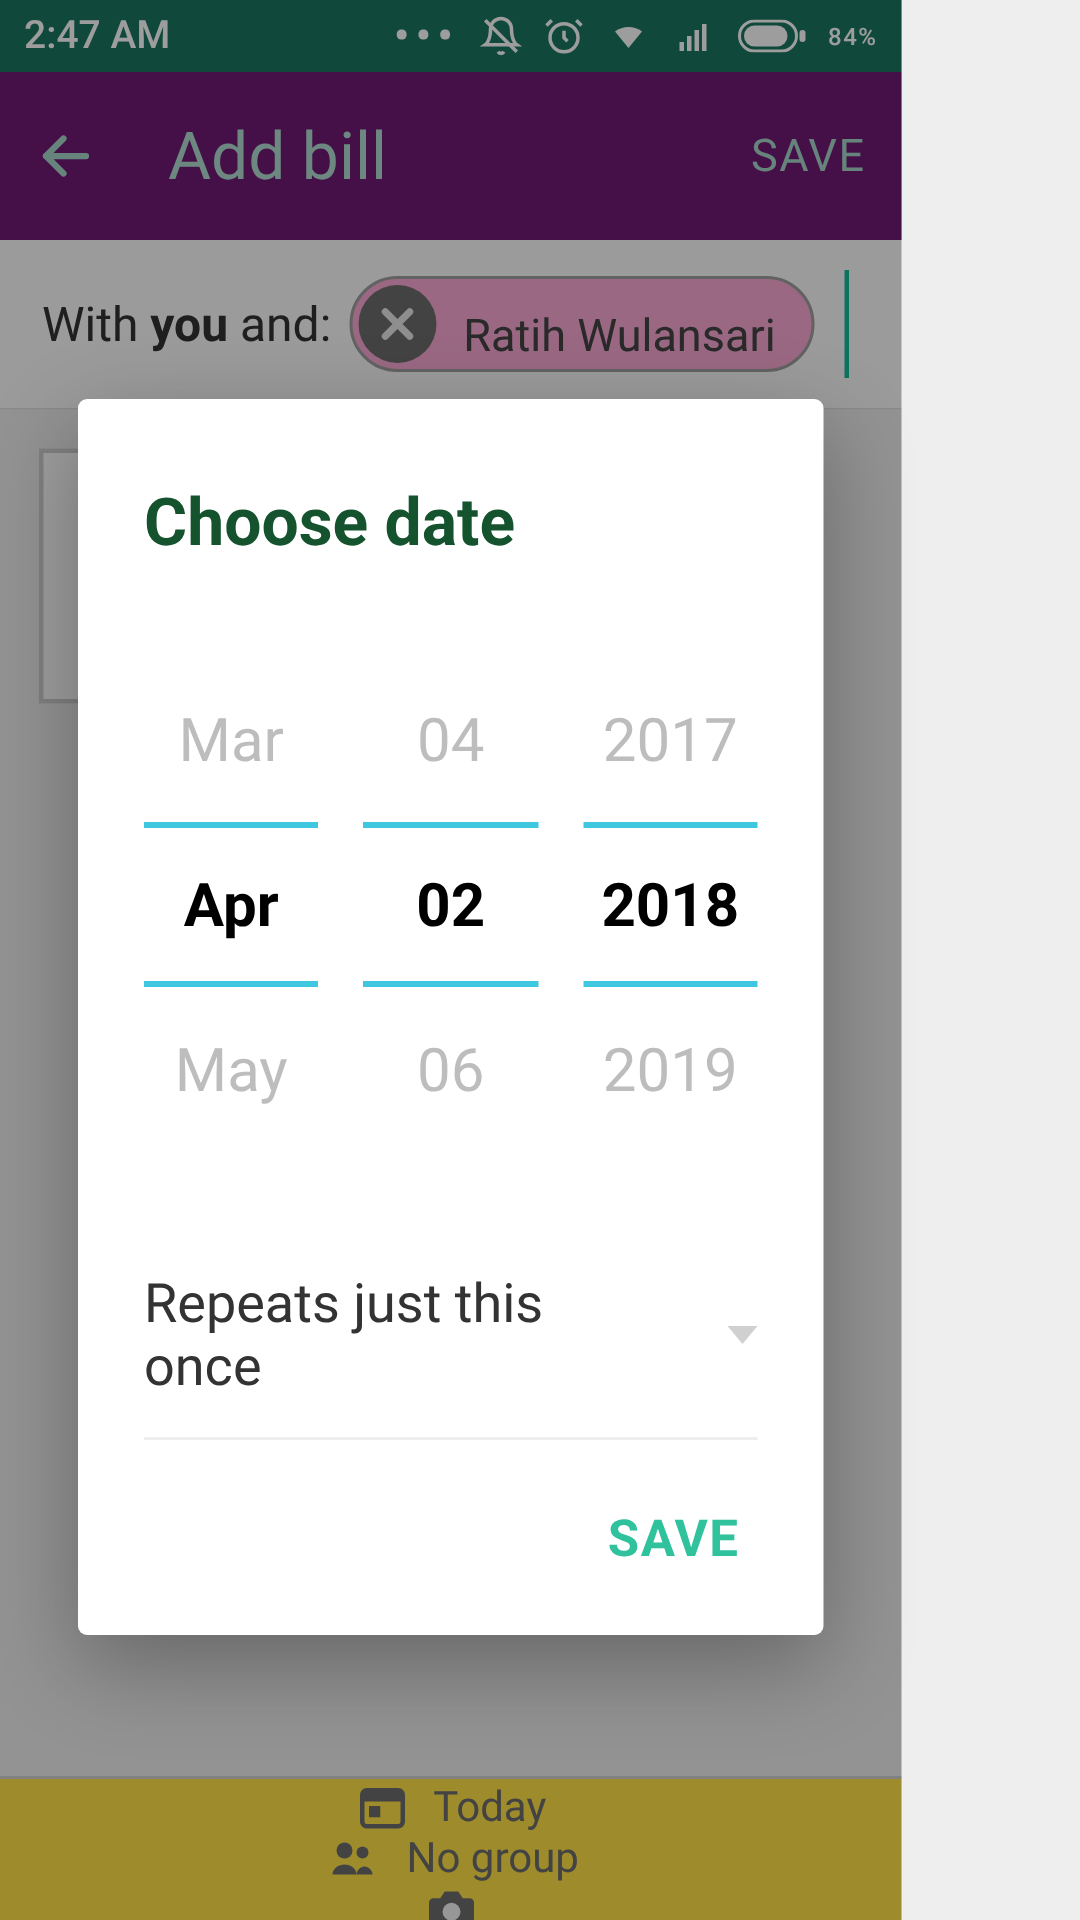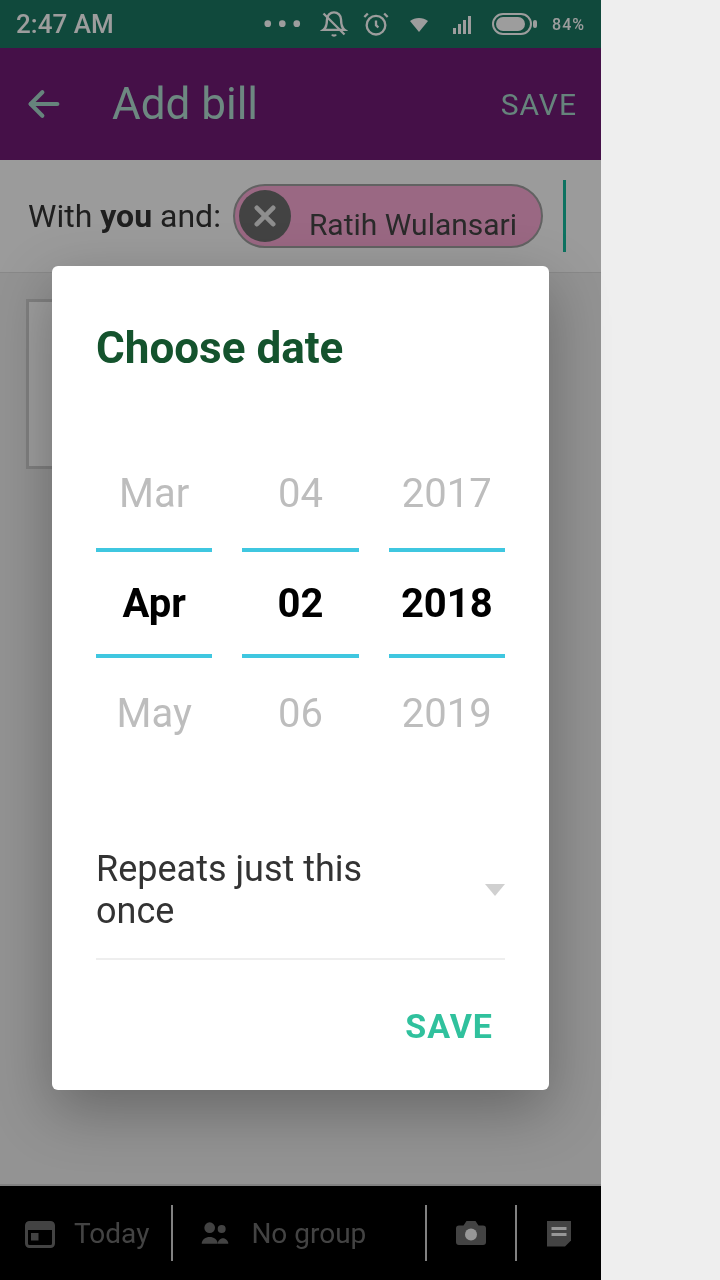"Today" .bottom-bar { background: #000000 -> #fde047; flex-direction: none -> column }
